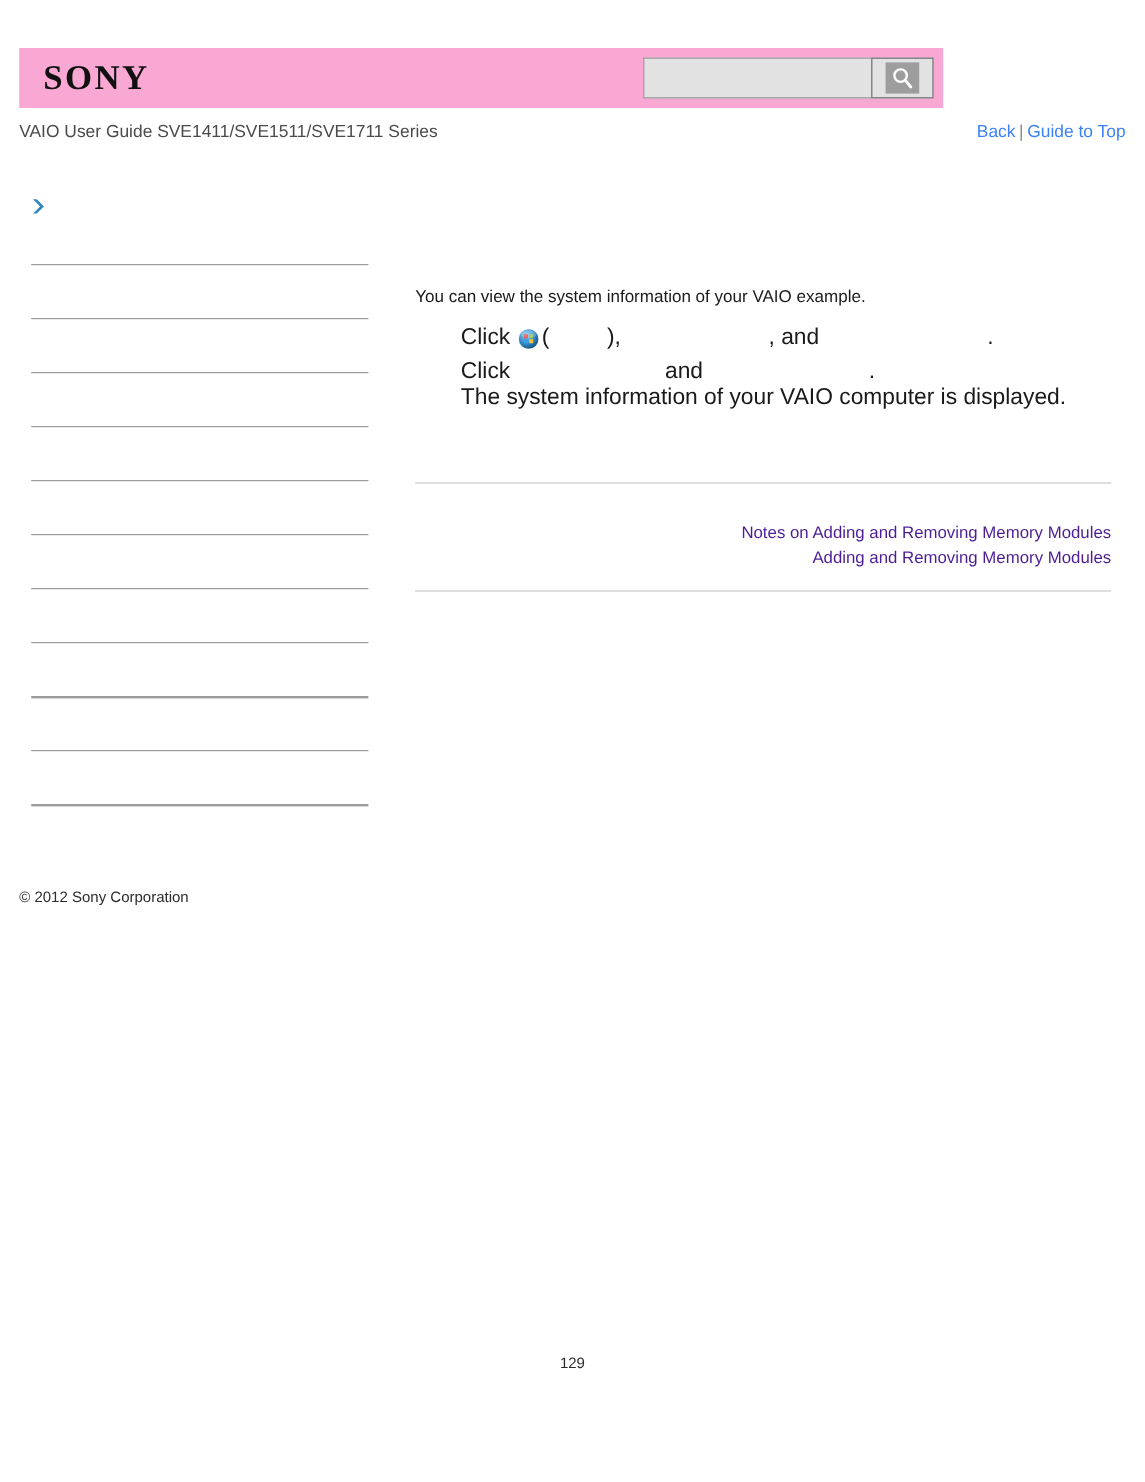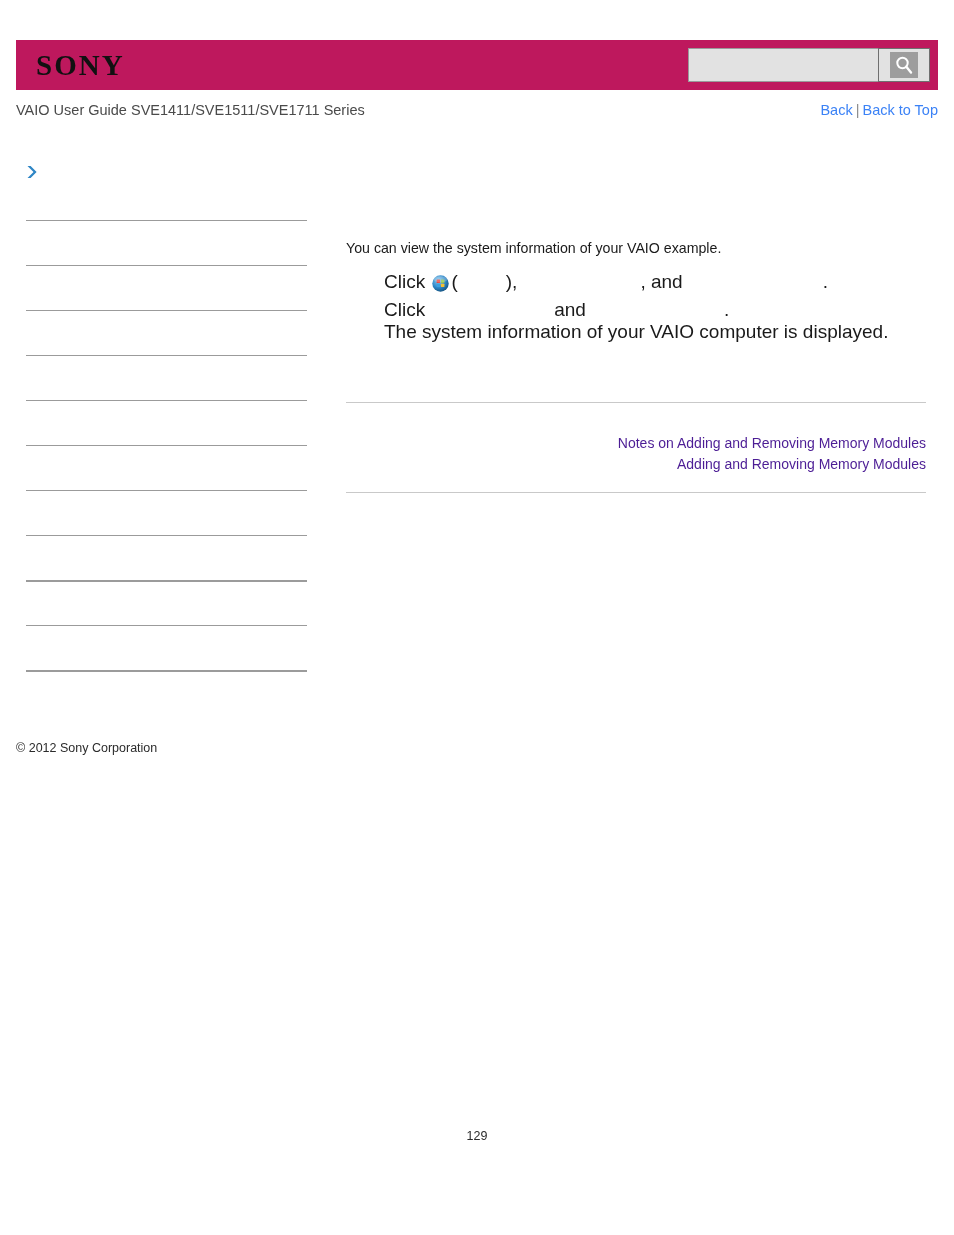"SONY" .header-band { background: #be185d -> #f9a8d4; width: 922px -> 770px }
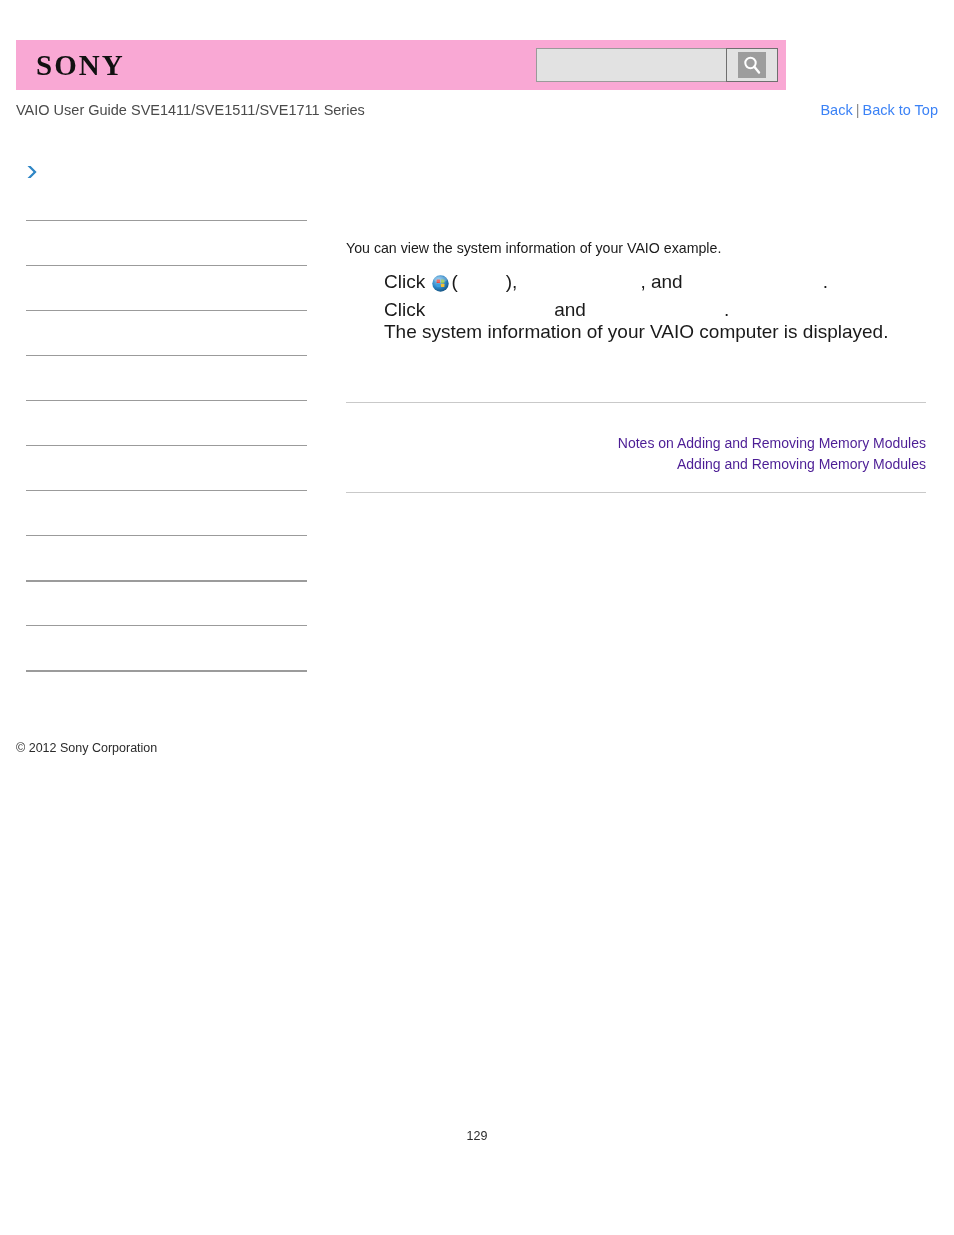"Back to Top" a { text: Back -> Guide }
